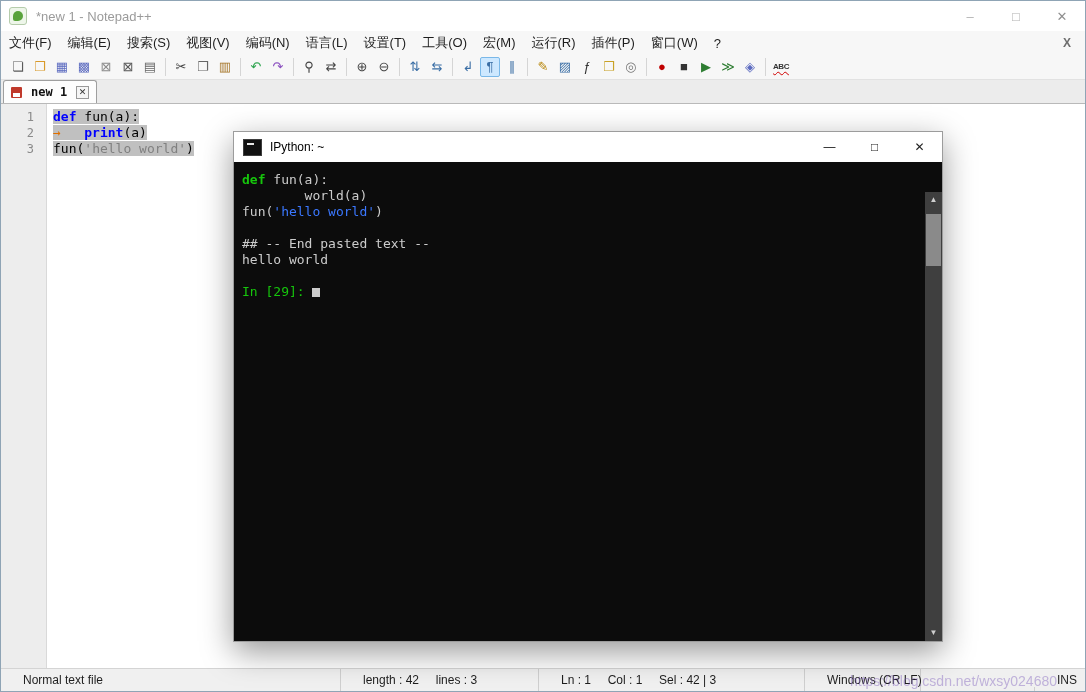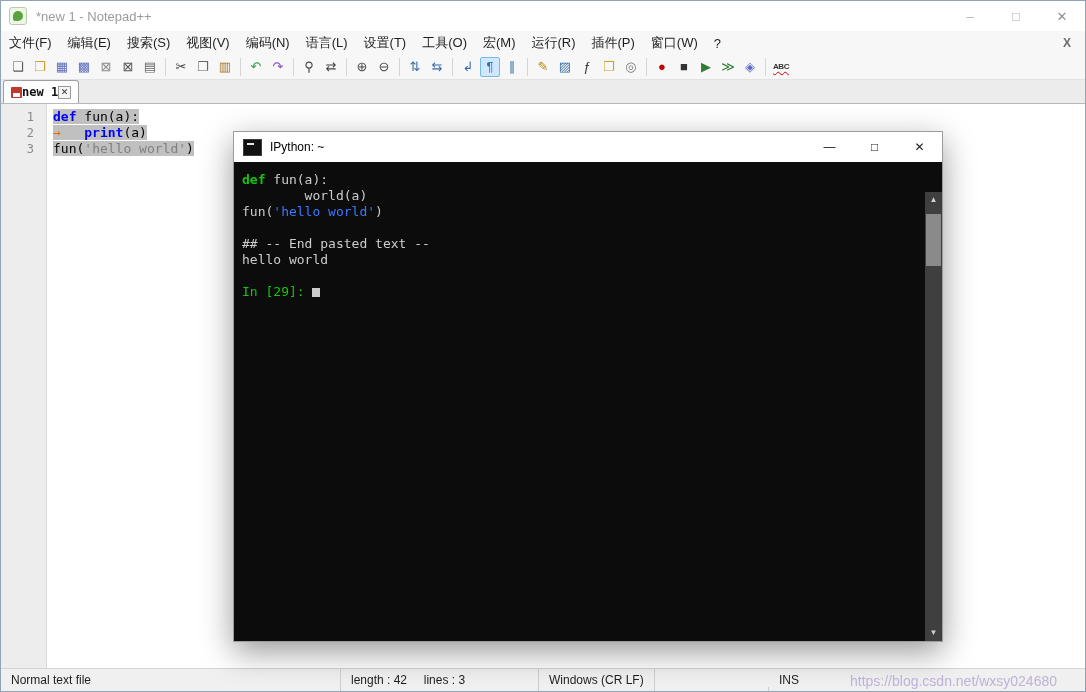"new 1" .tab { gap: 0 -> 9px }
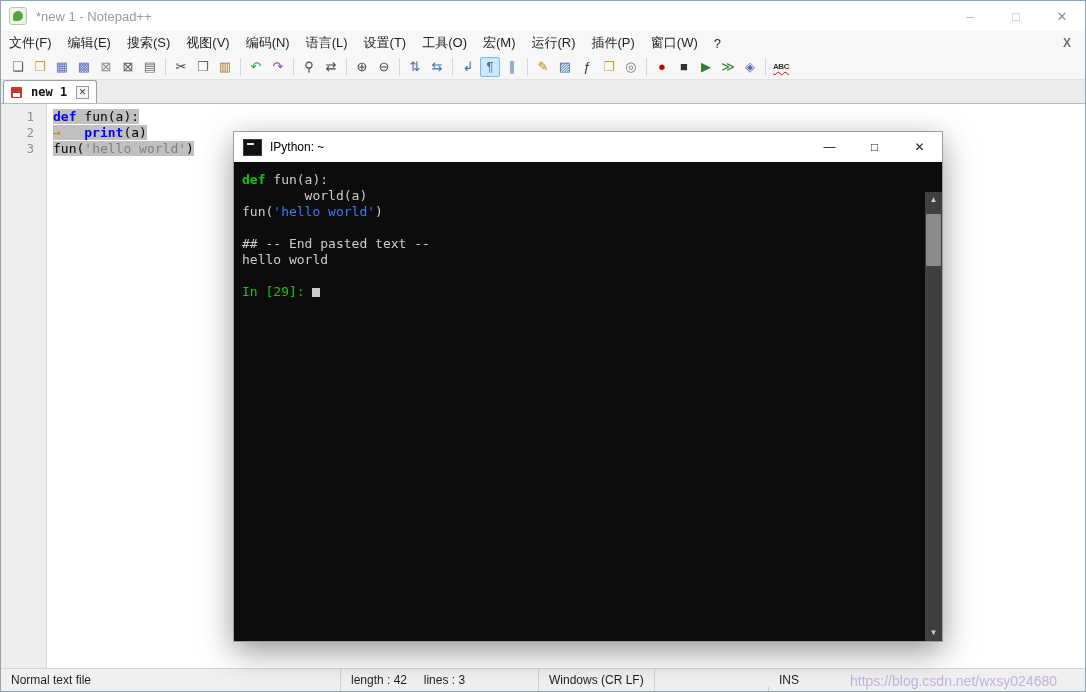"Normal text file" .sseg { padding-left: 10px -> 22px }
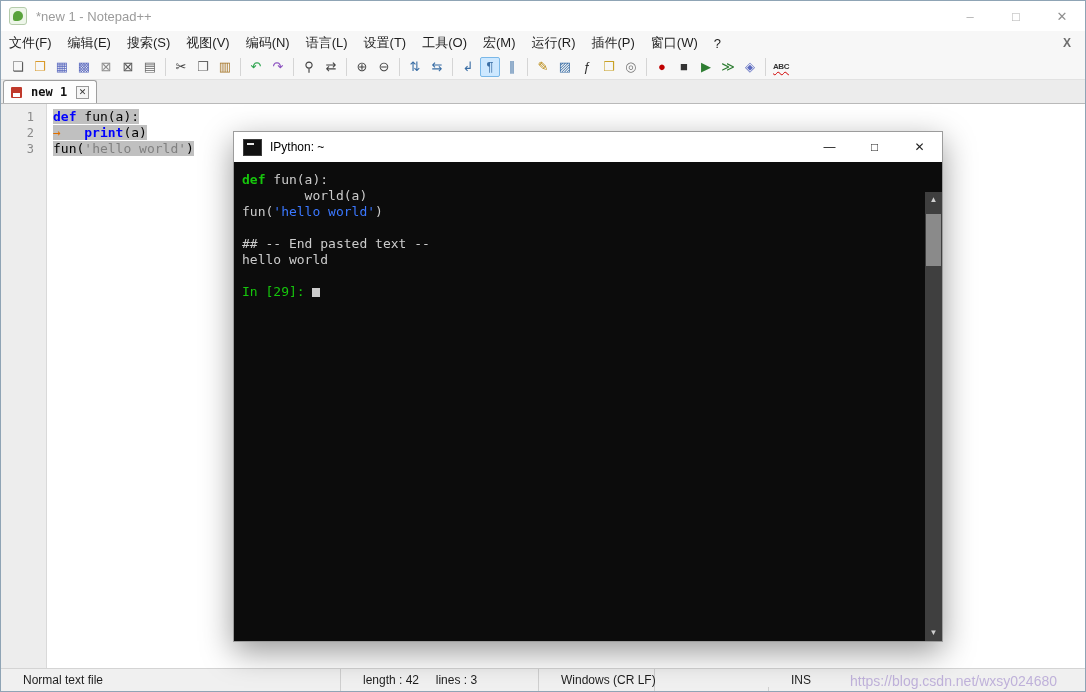"Ln : 1 Col :" div.sseg { html: none -> <div>Ln : 1 Col : 1 Sel : 42 | 3</div> }
